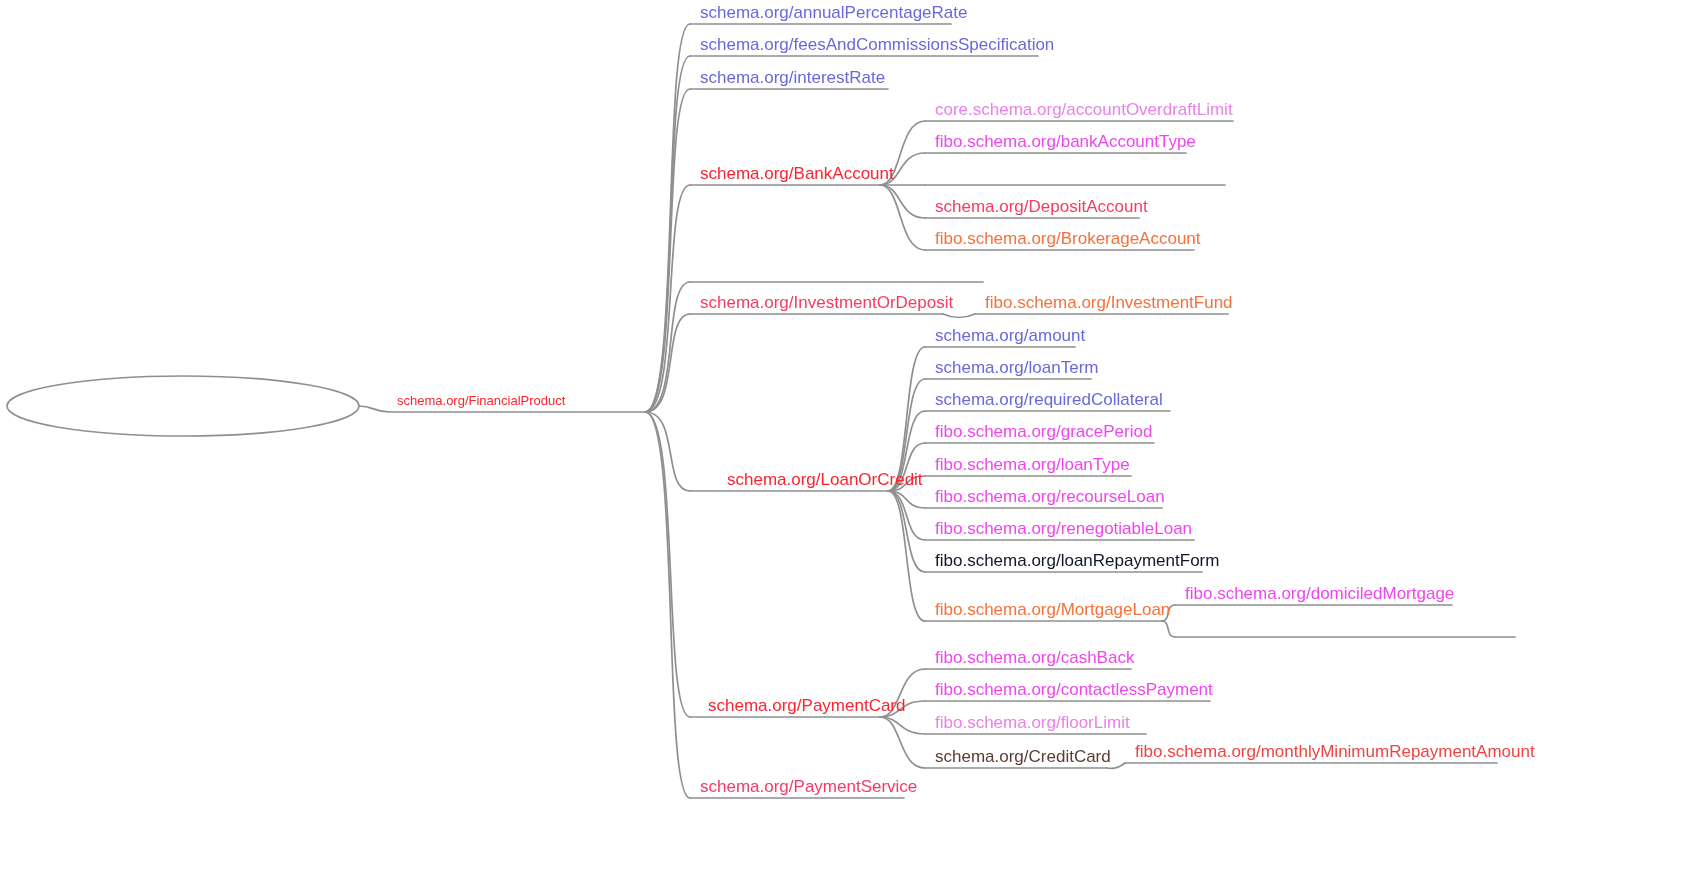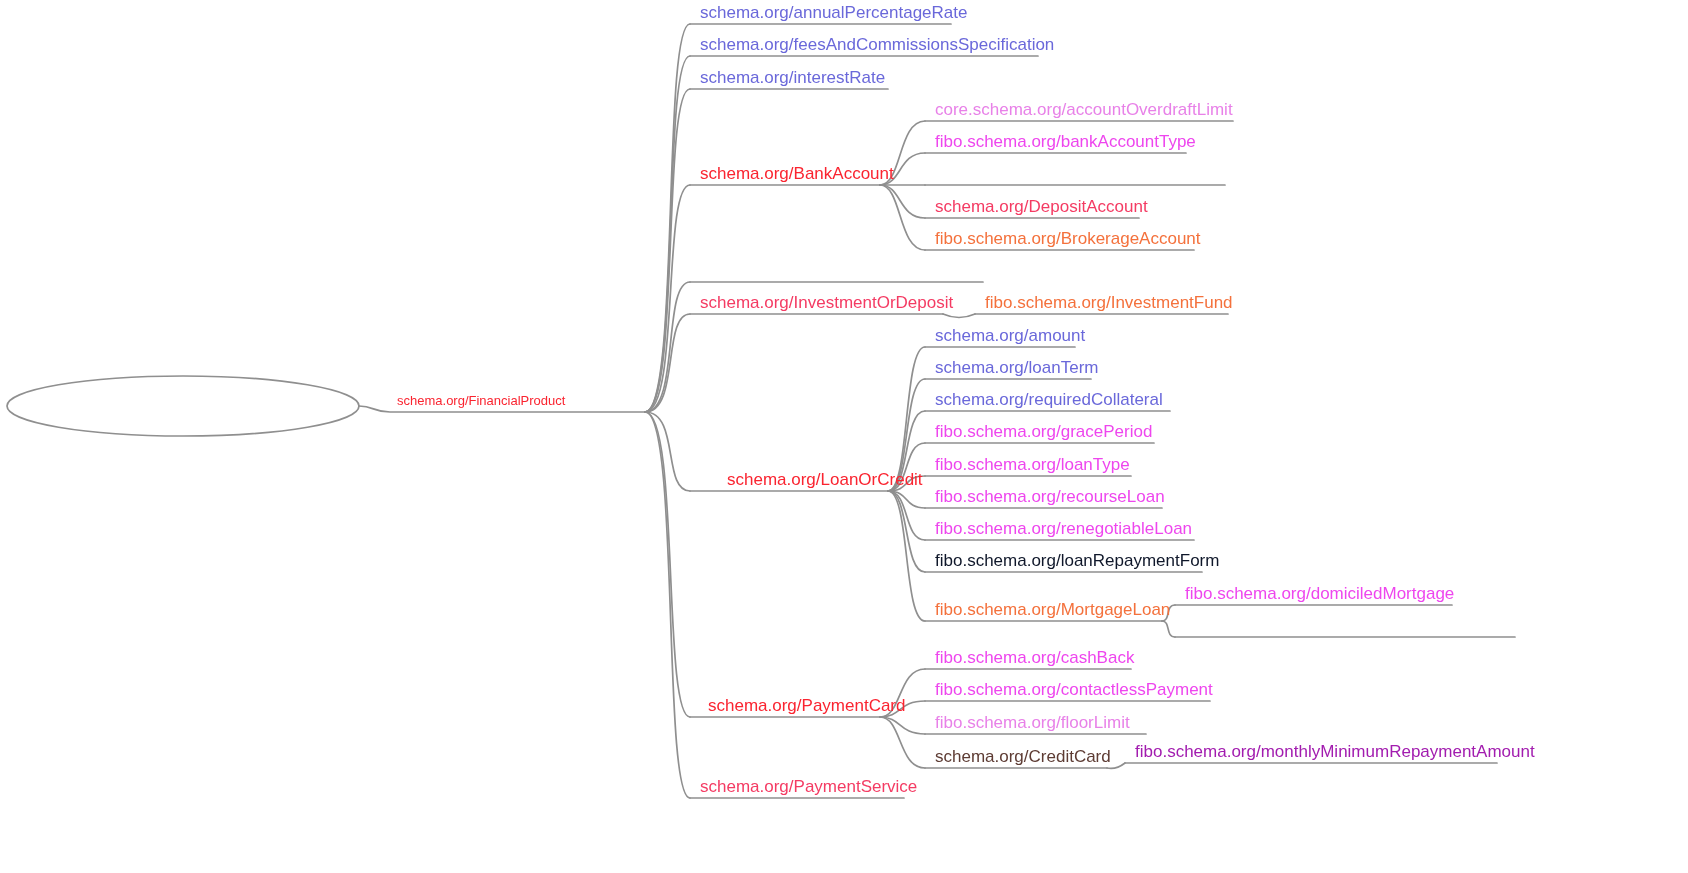"fibo.schema.org/monthlyMinimumRepaymentA" div.node { color: #a21caf -> #ef4444 }
